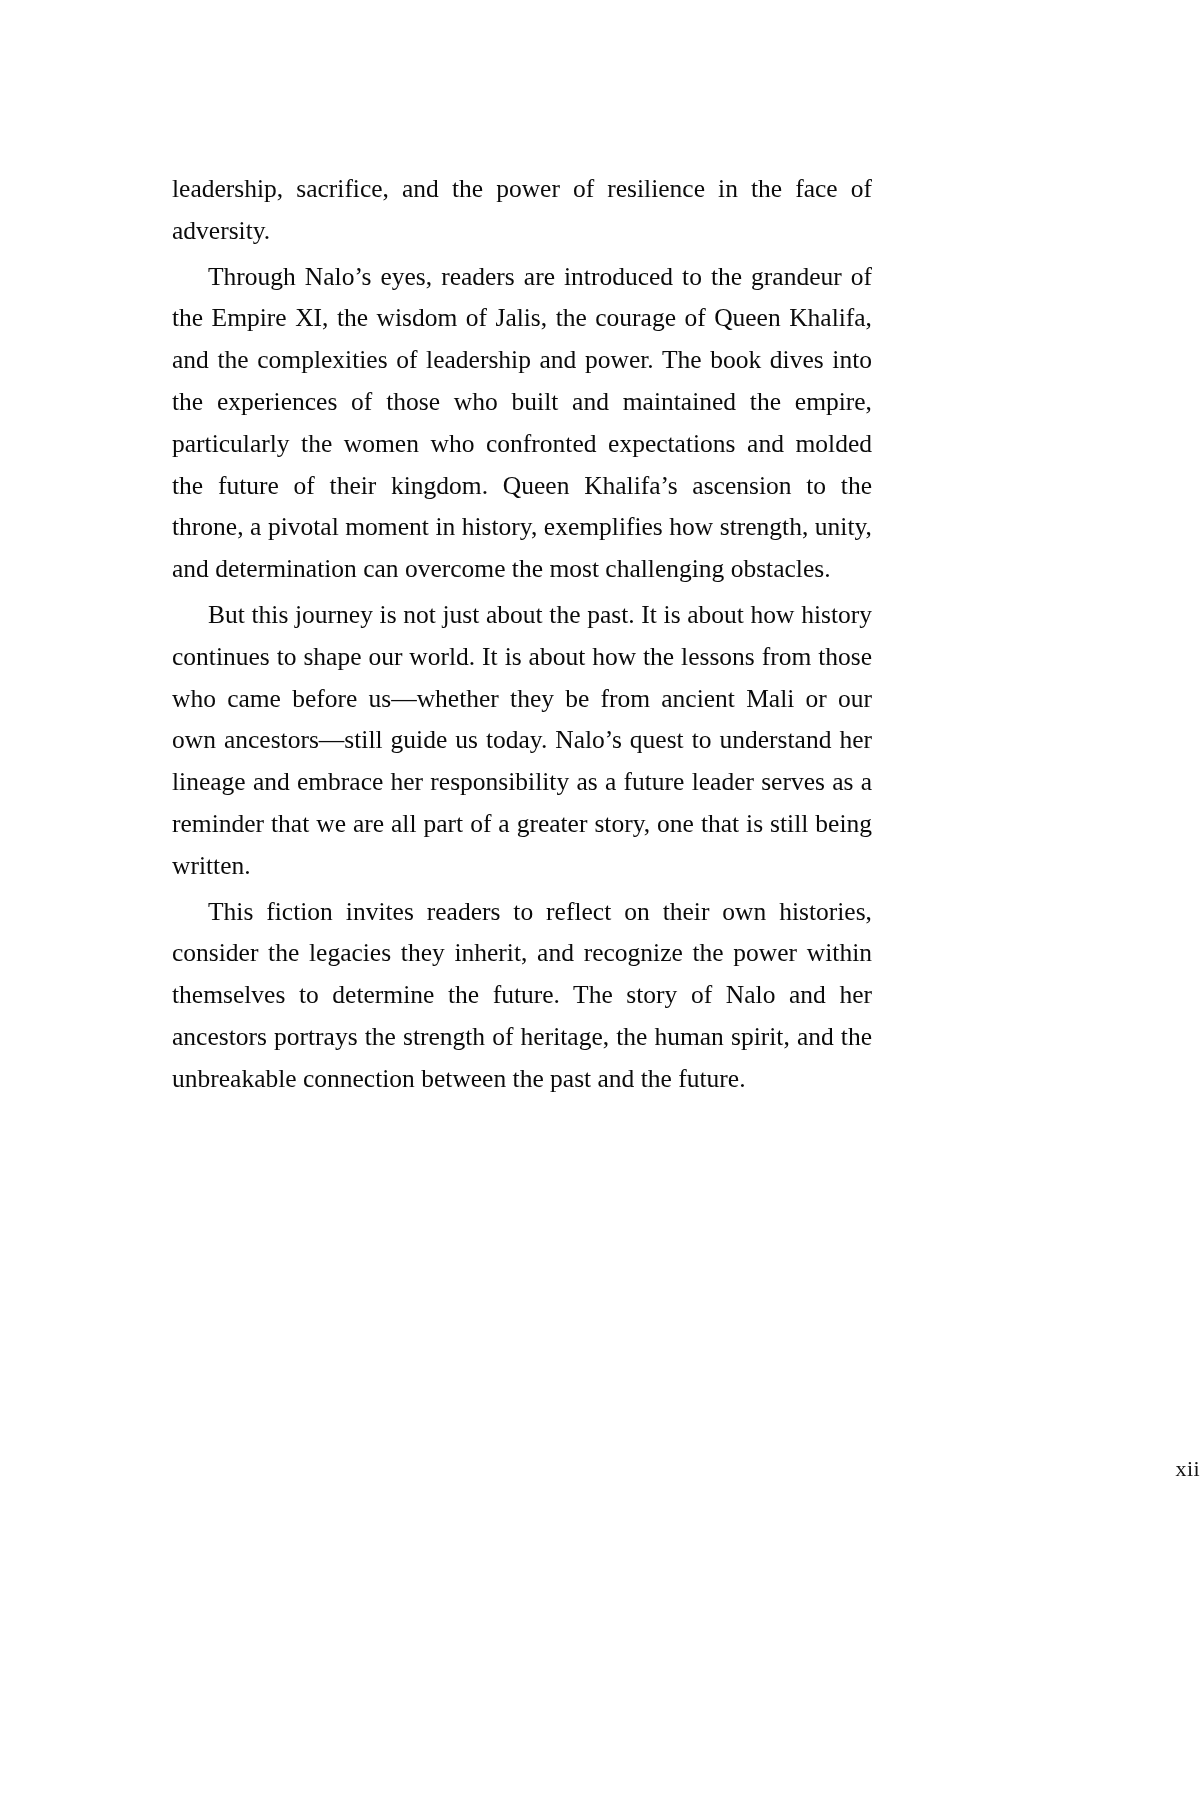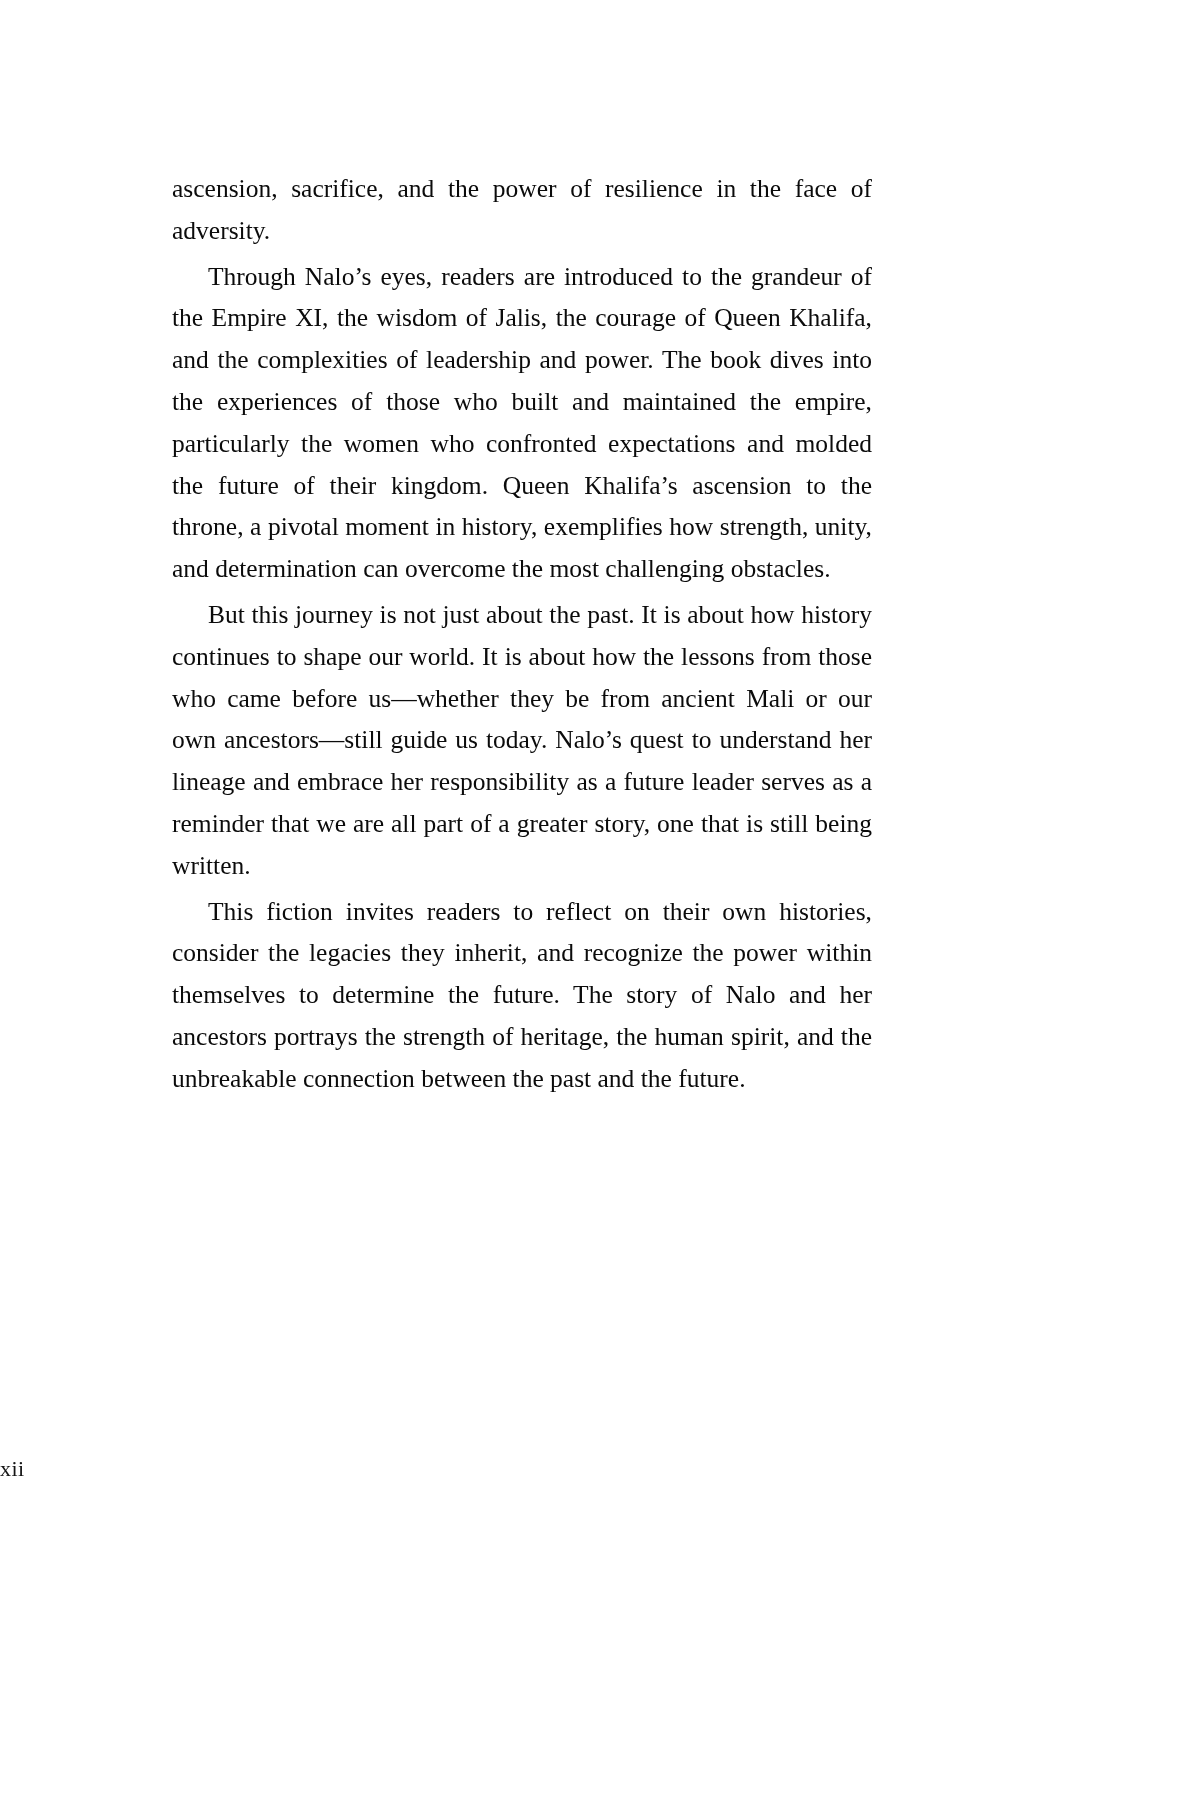"ascension, sacrifice, and the power" p.para { text: ascension -> leadership }
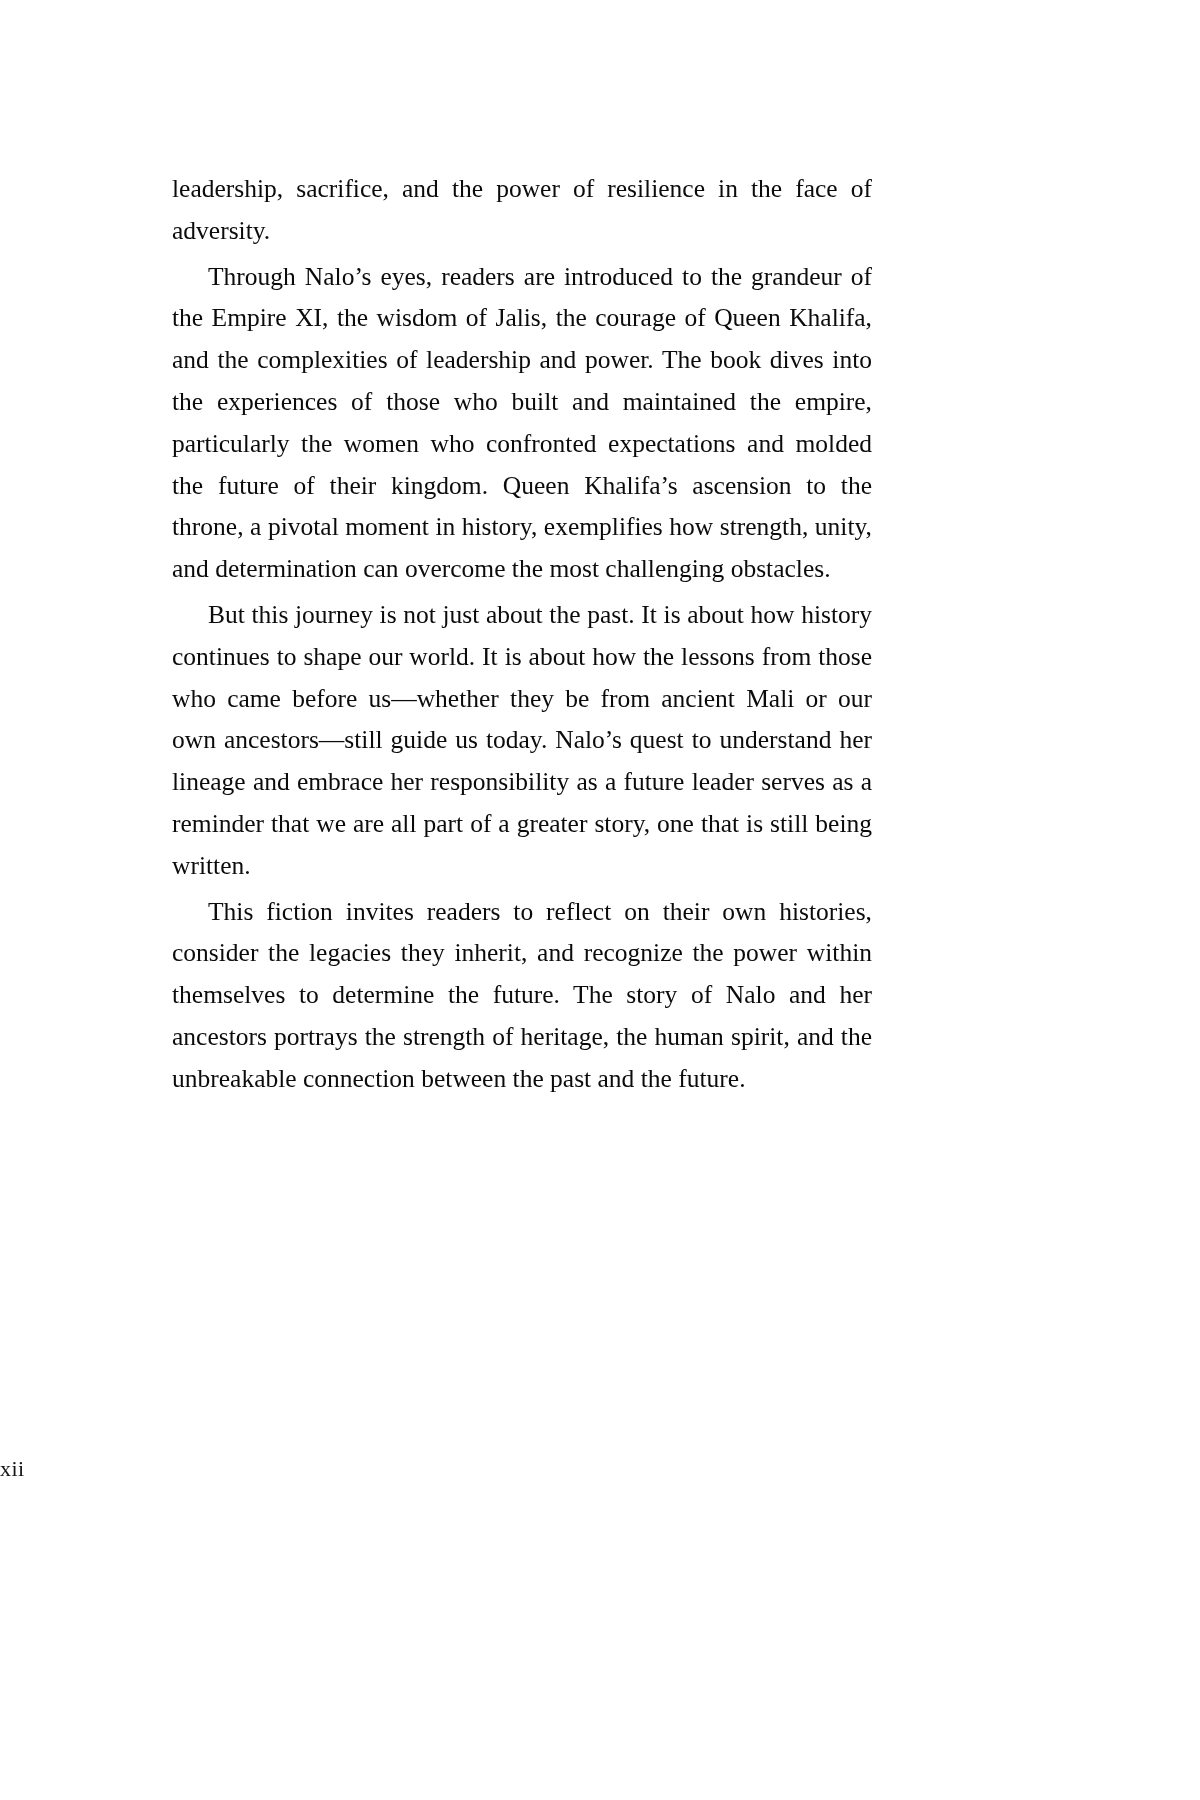"xii" .page-number { text-align: left -> right }
